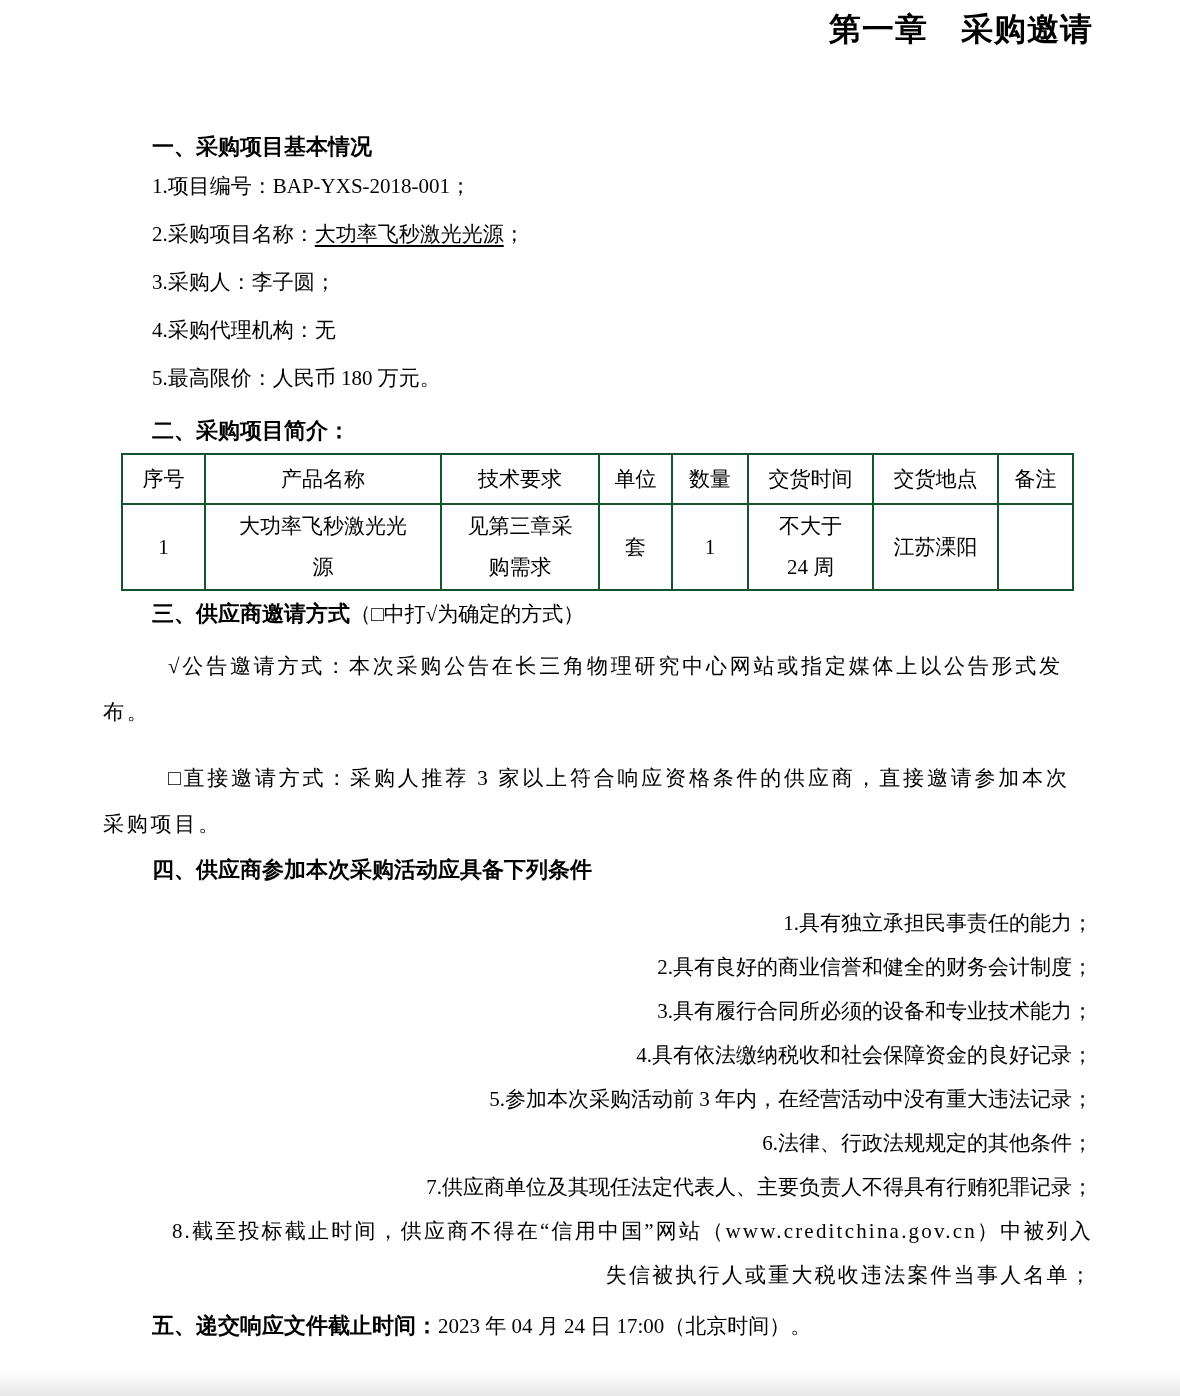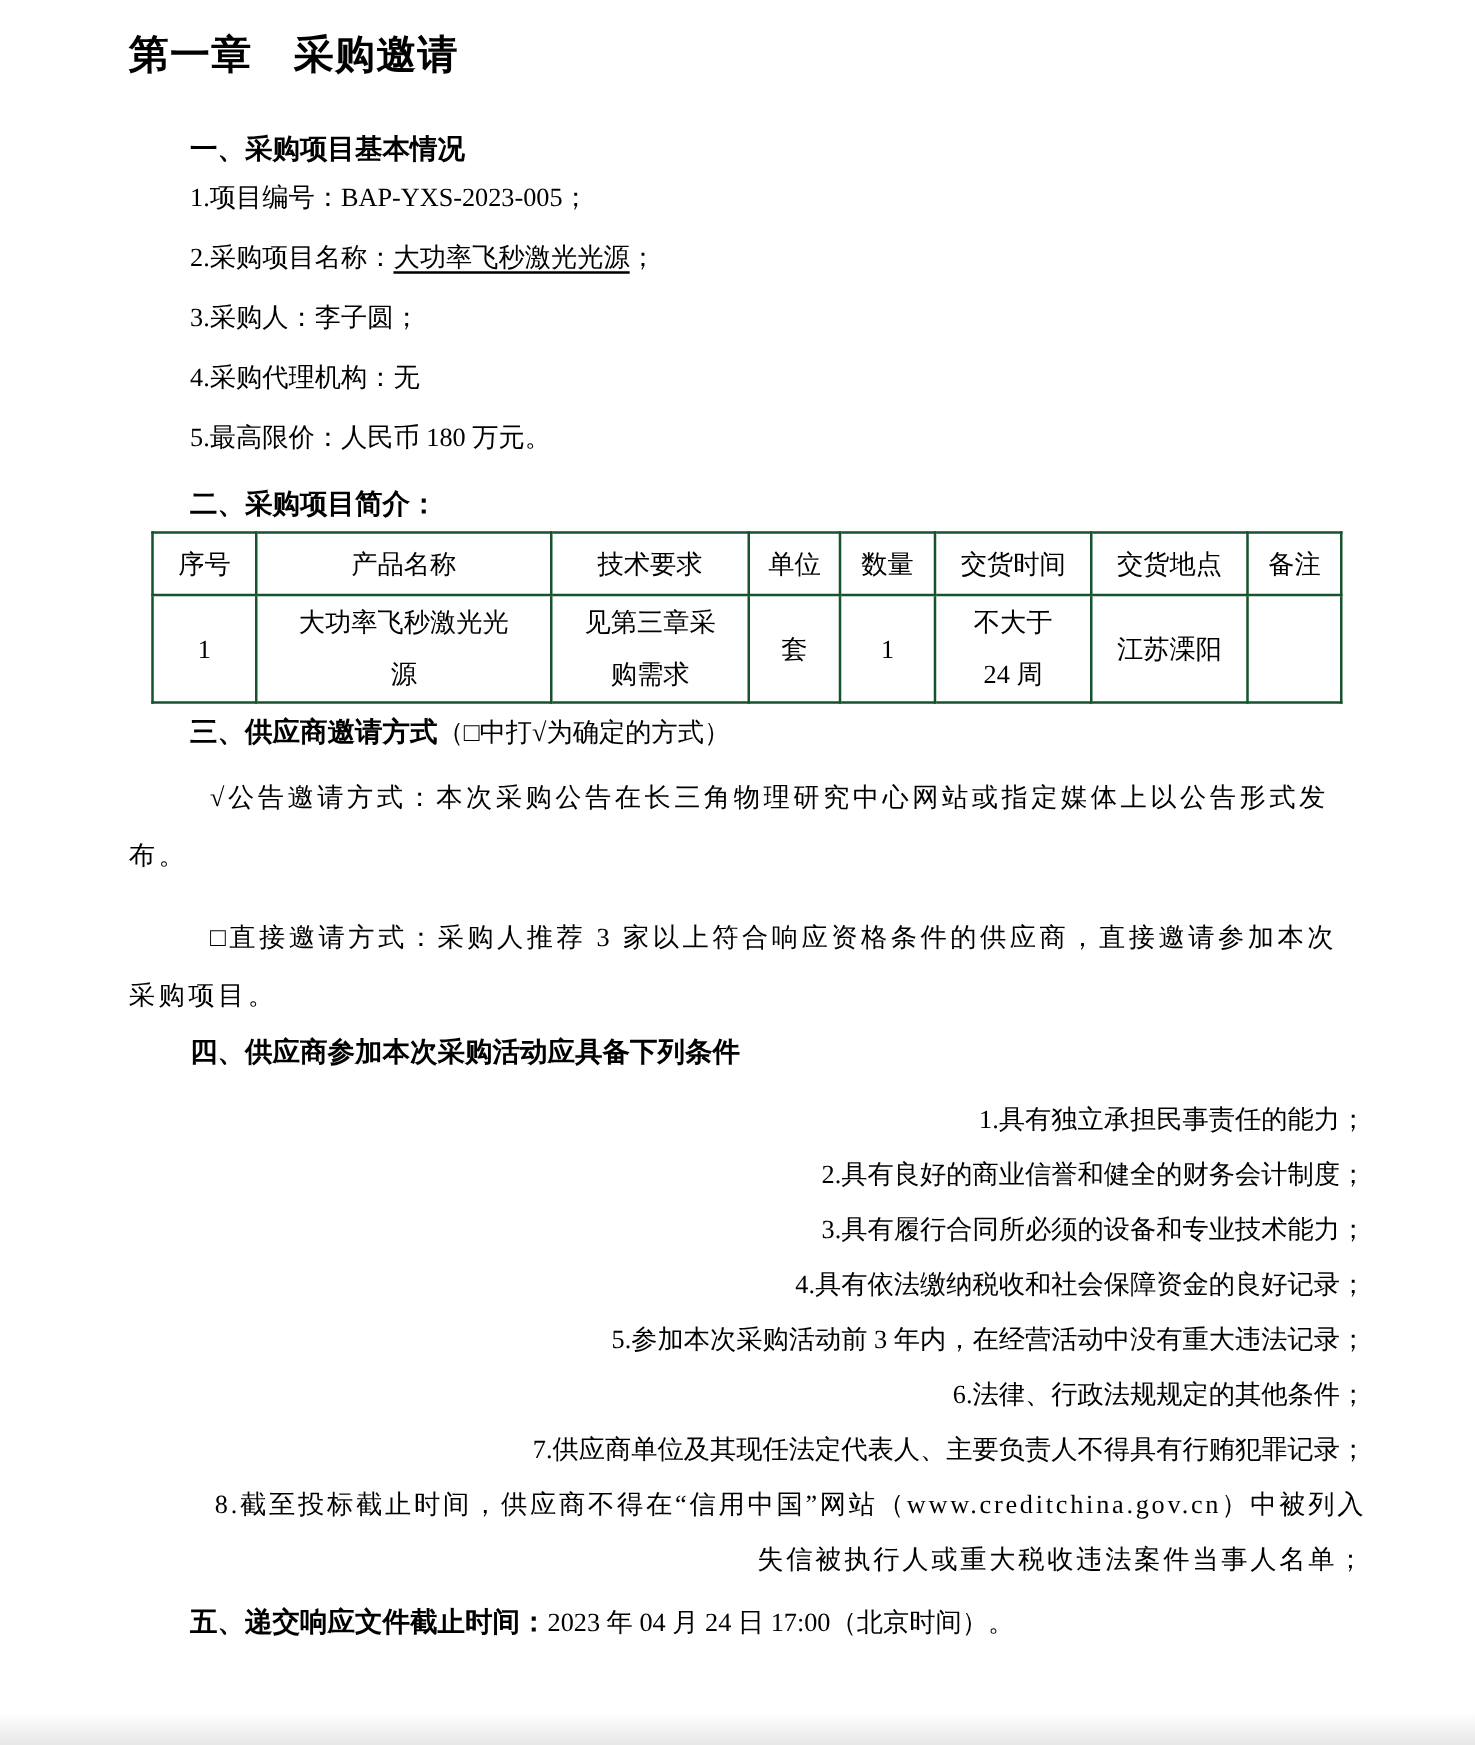"第一章 采购邀请" .chapter-title { margin: 20px 0 0 0 -> 6px 0 0 0; text-align: left -> right }
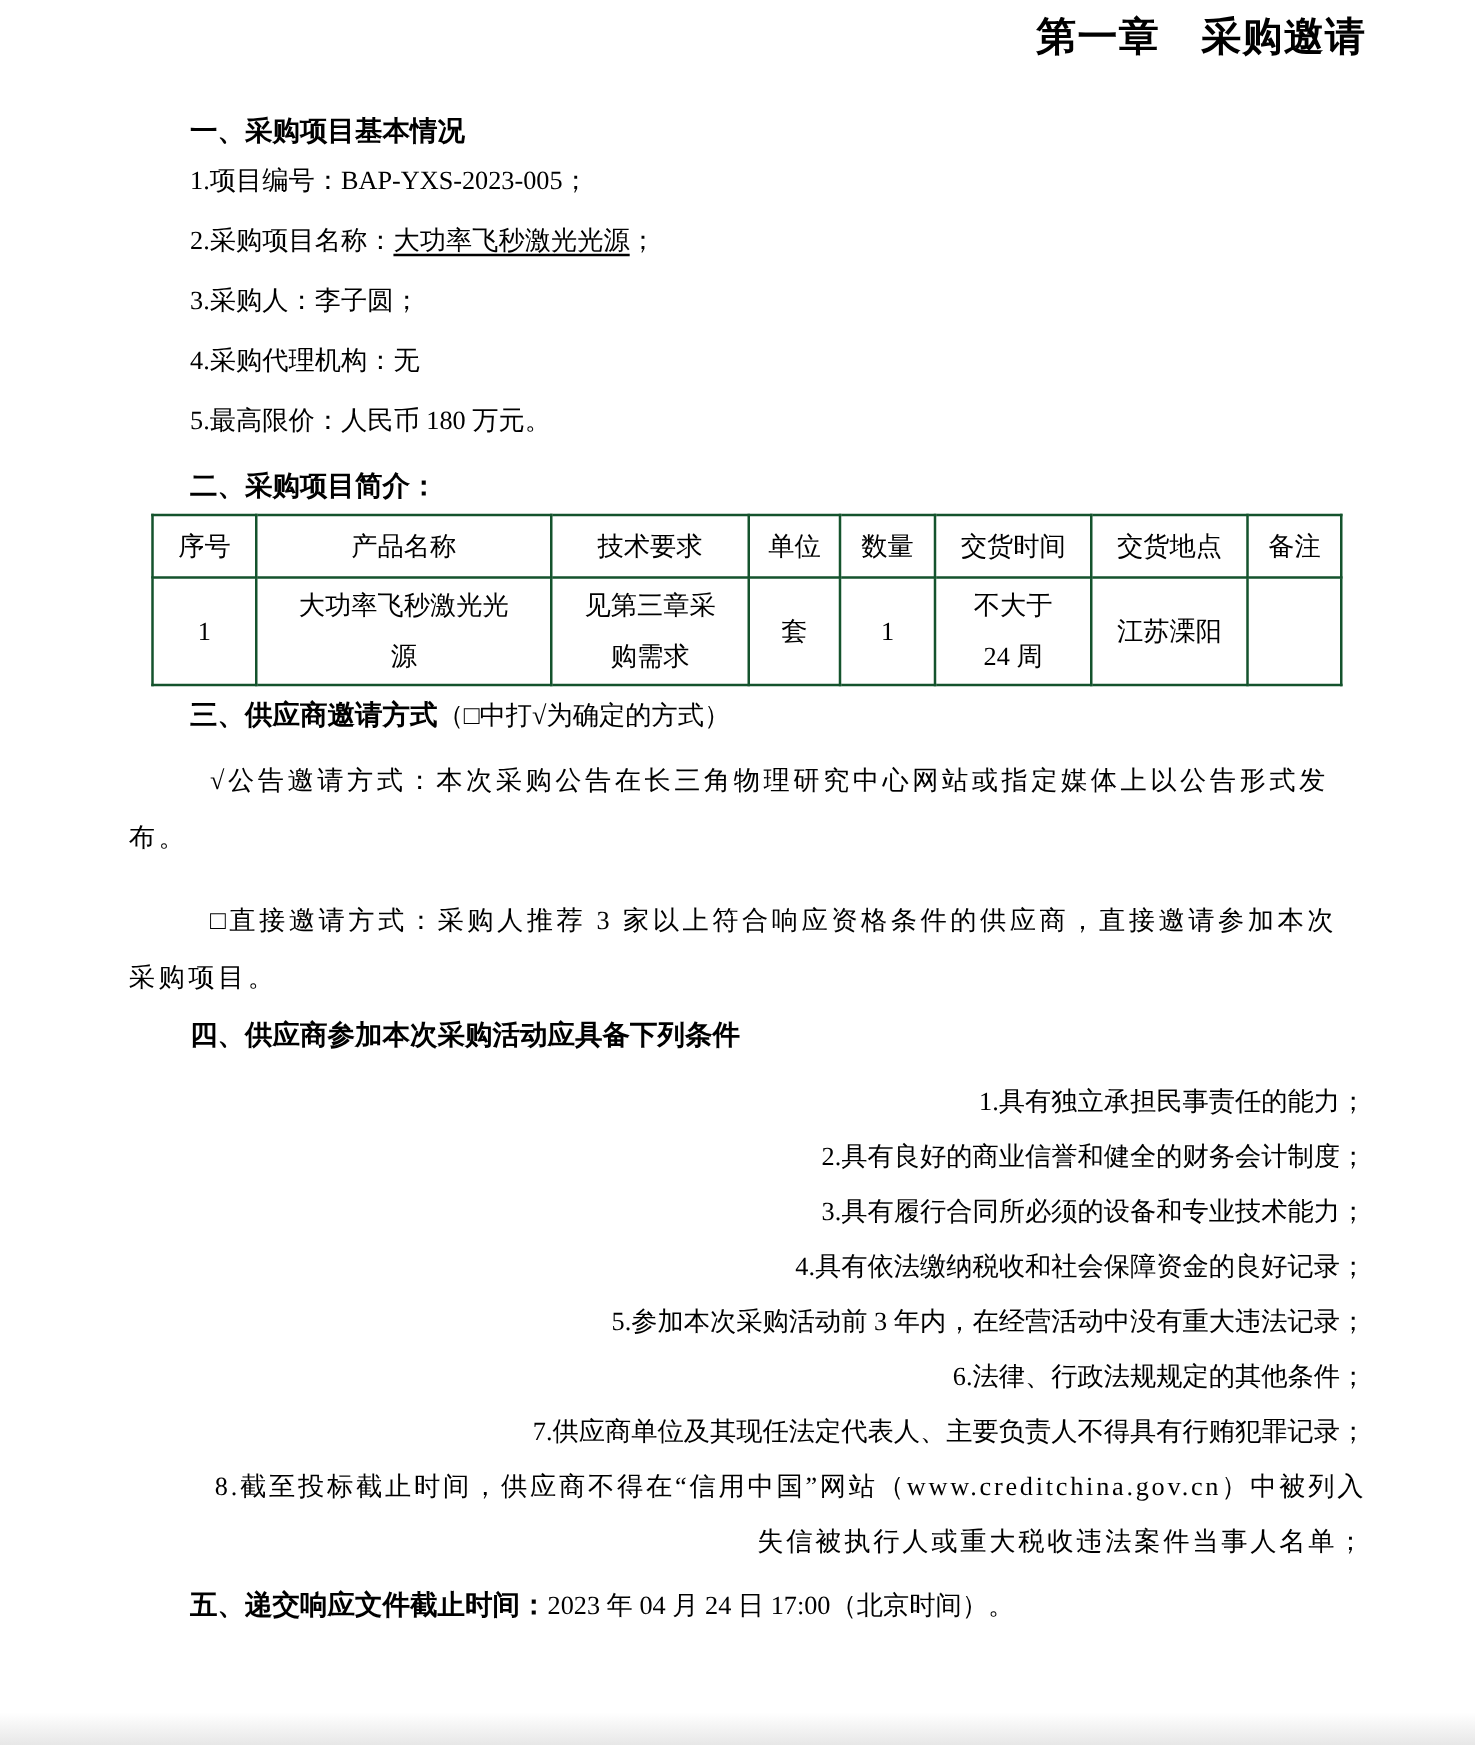"一、采购项目基本情况" .h1x { margin-top: 38px -> 80px }
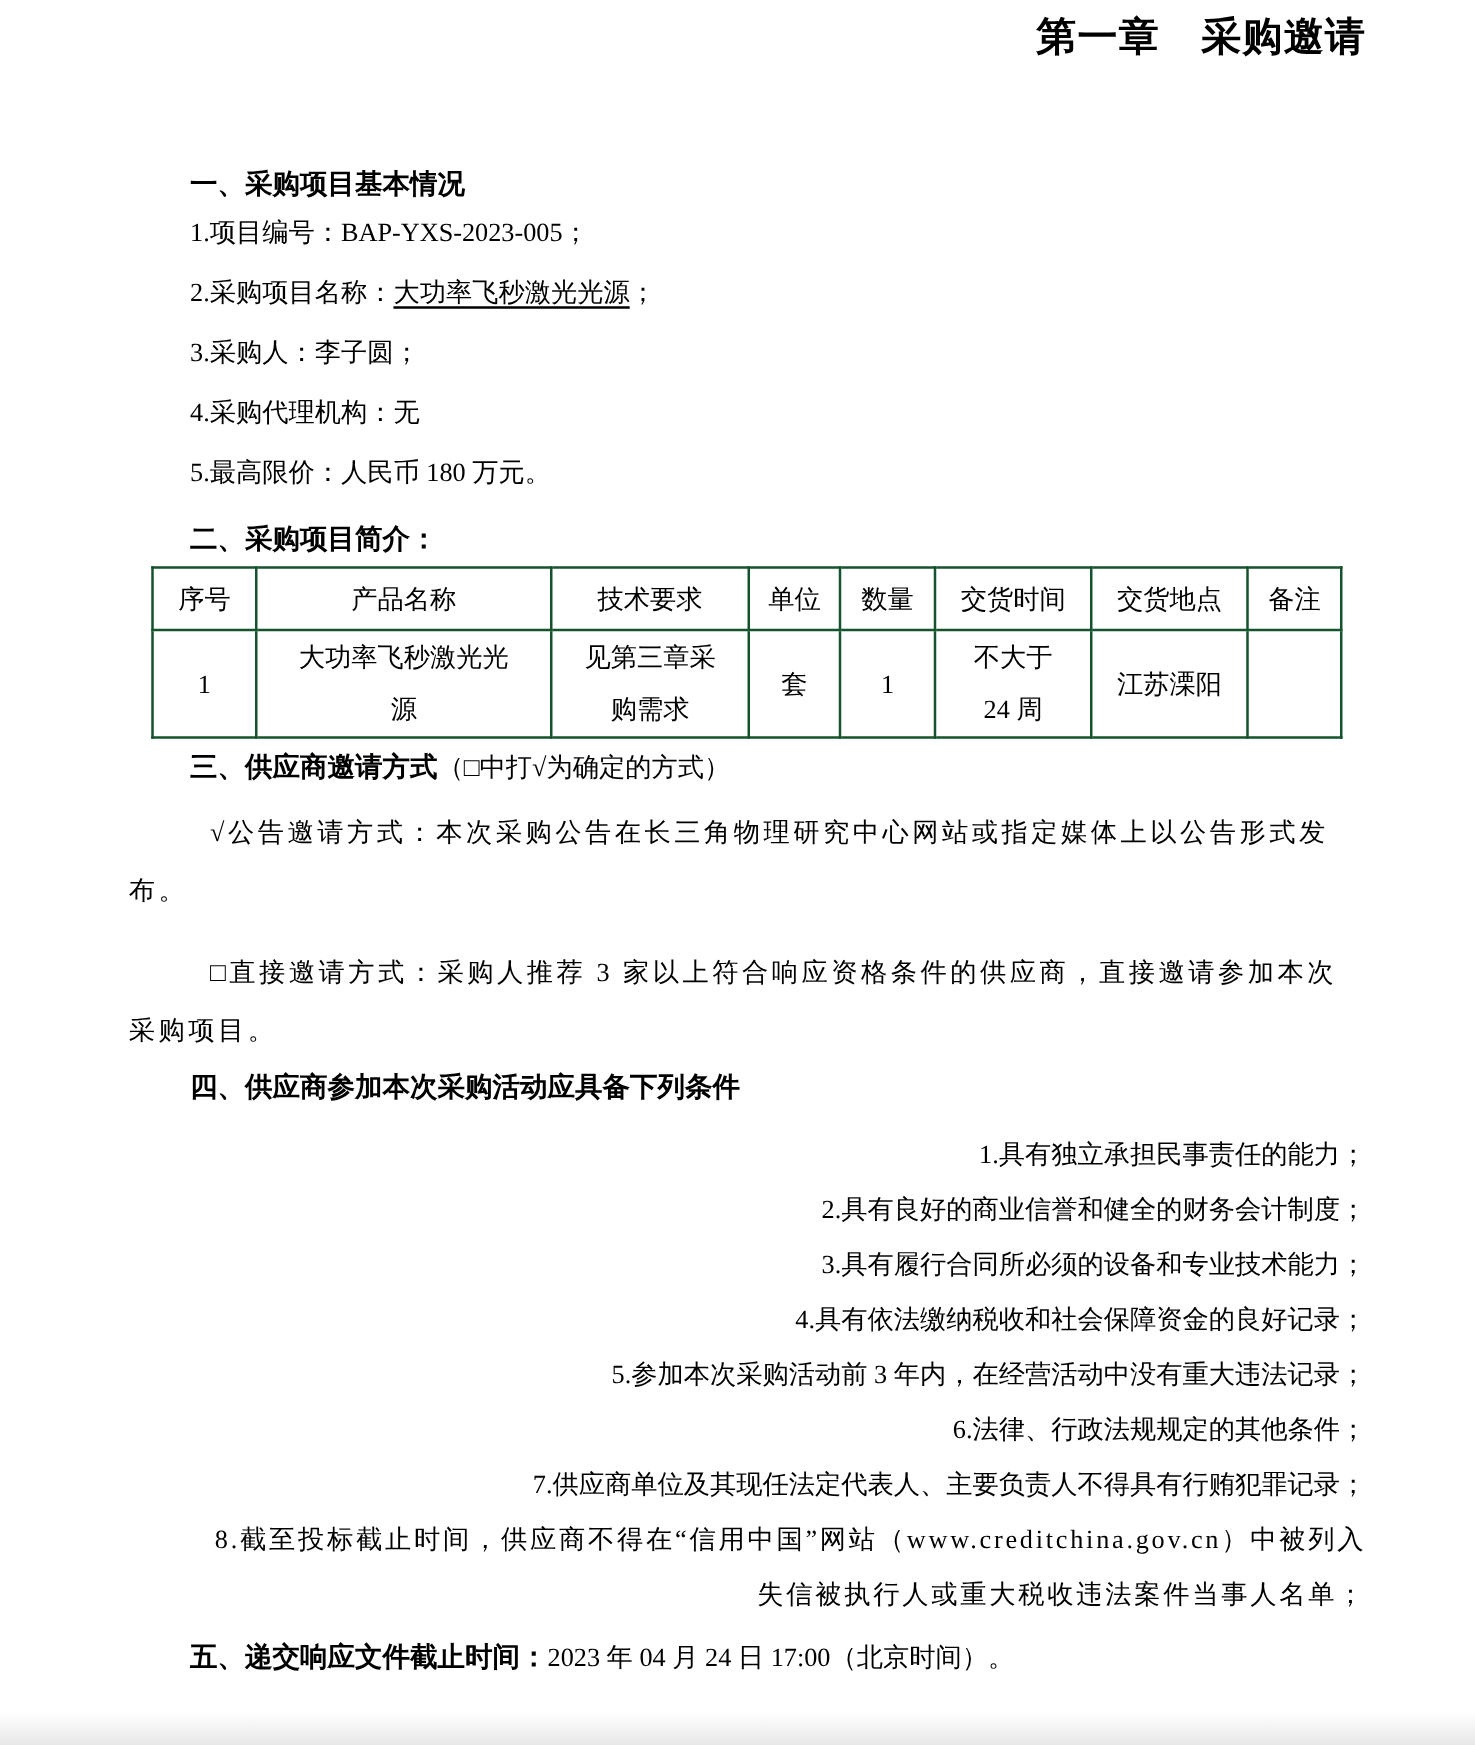"1.项目编号：BAP-YXS-2023-005；" p.item { text: BAP-YXS-2023-005 -> BAP-YXS-2018-001 }
